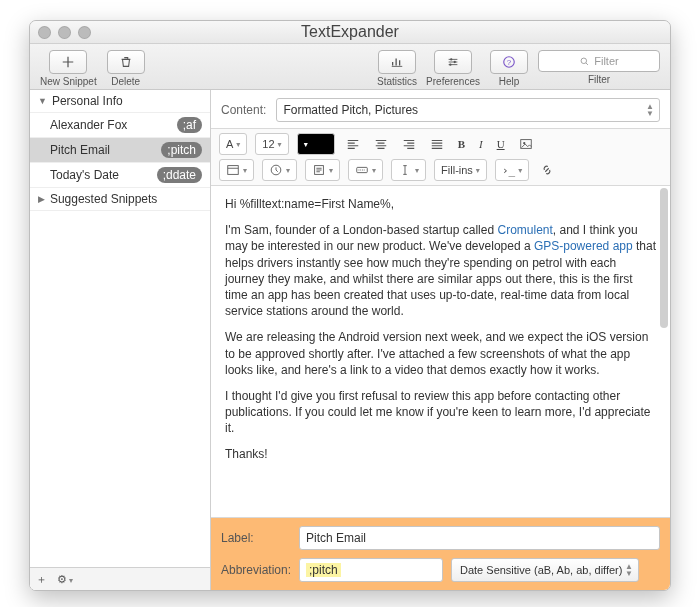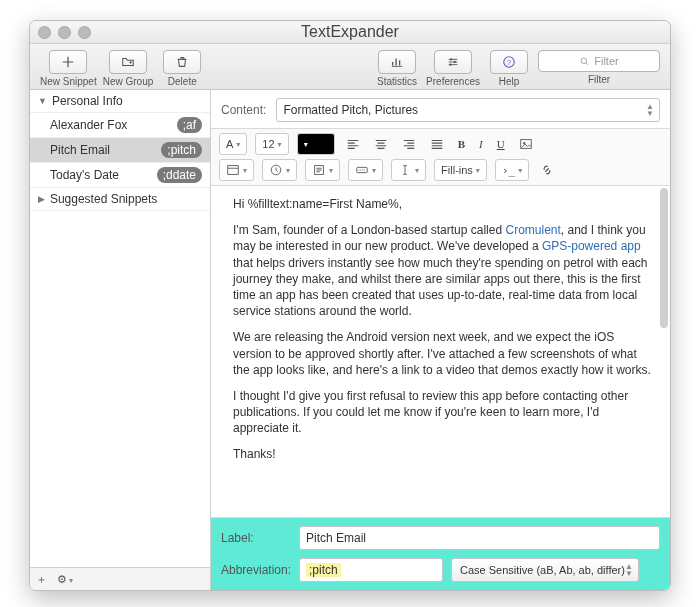"New Group" div.tb-btn { html: <div> <div> <svg> <path></path> <path></path> </svg> </div> <span>New Group</span> </div> -> none }
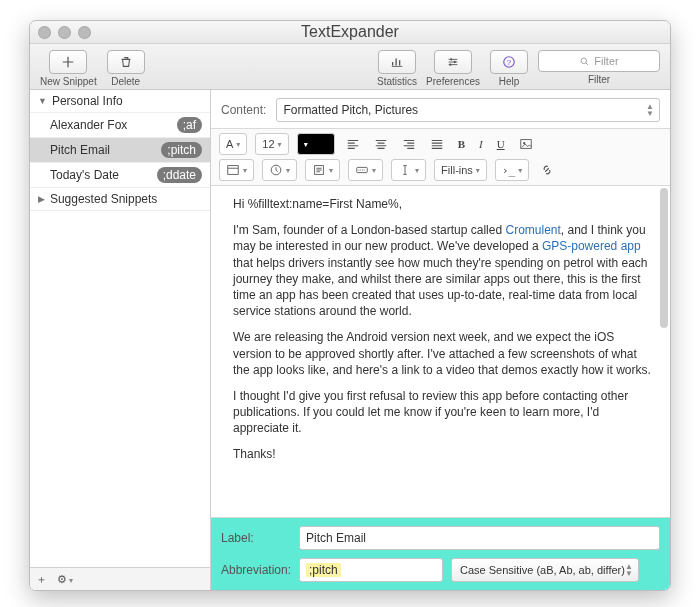"Hi %filltext:name=First Name%," .editor p { margin: 0 0 10px 8px -> 0 0 10px 0 }
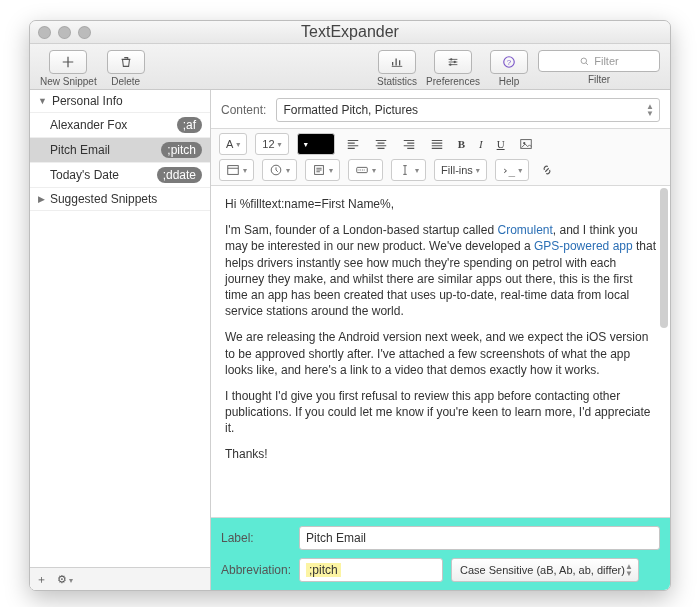"Label:" .bottom-fields { background: #5eead4 -> #fdba74 }
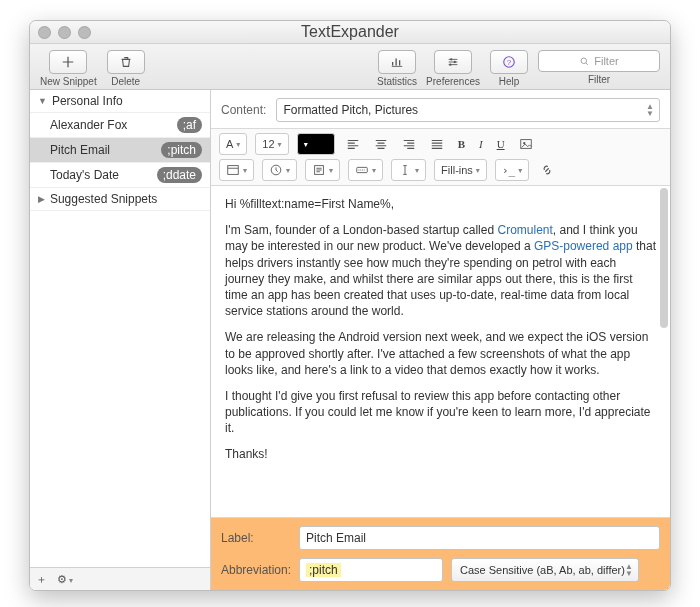"Case Sensitive (aB, Ab, ab," span { text: Case -> Date }
